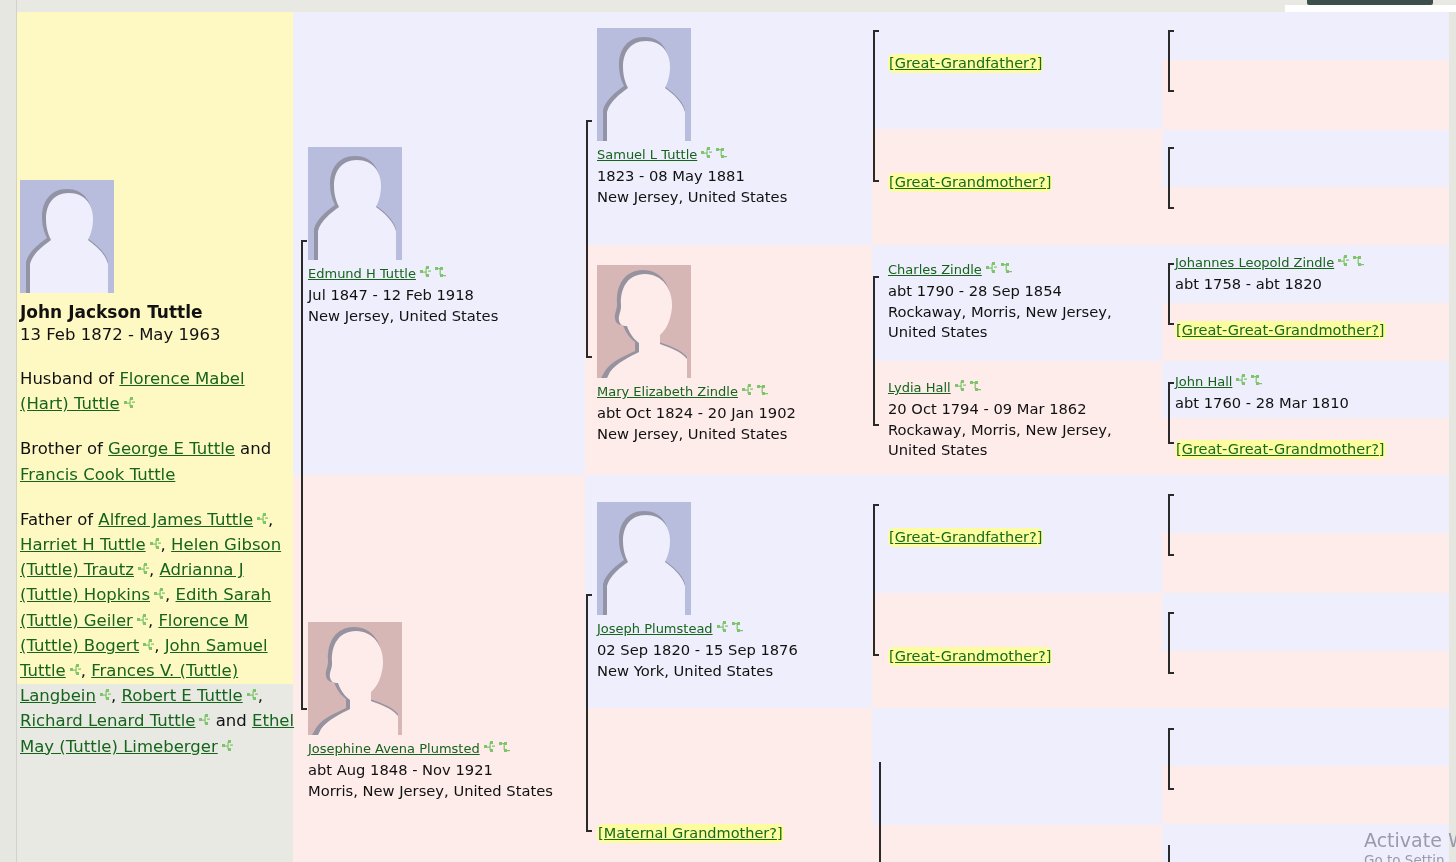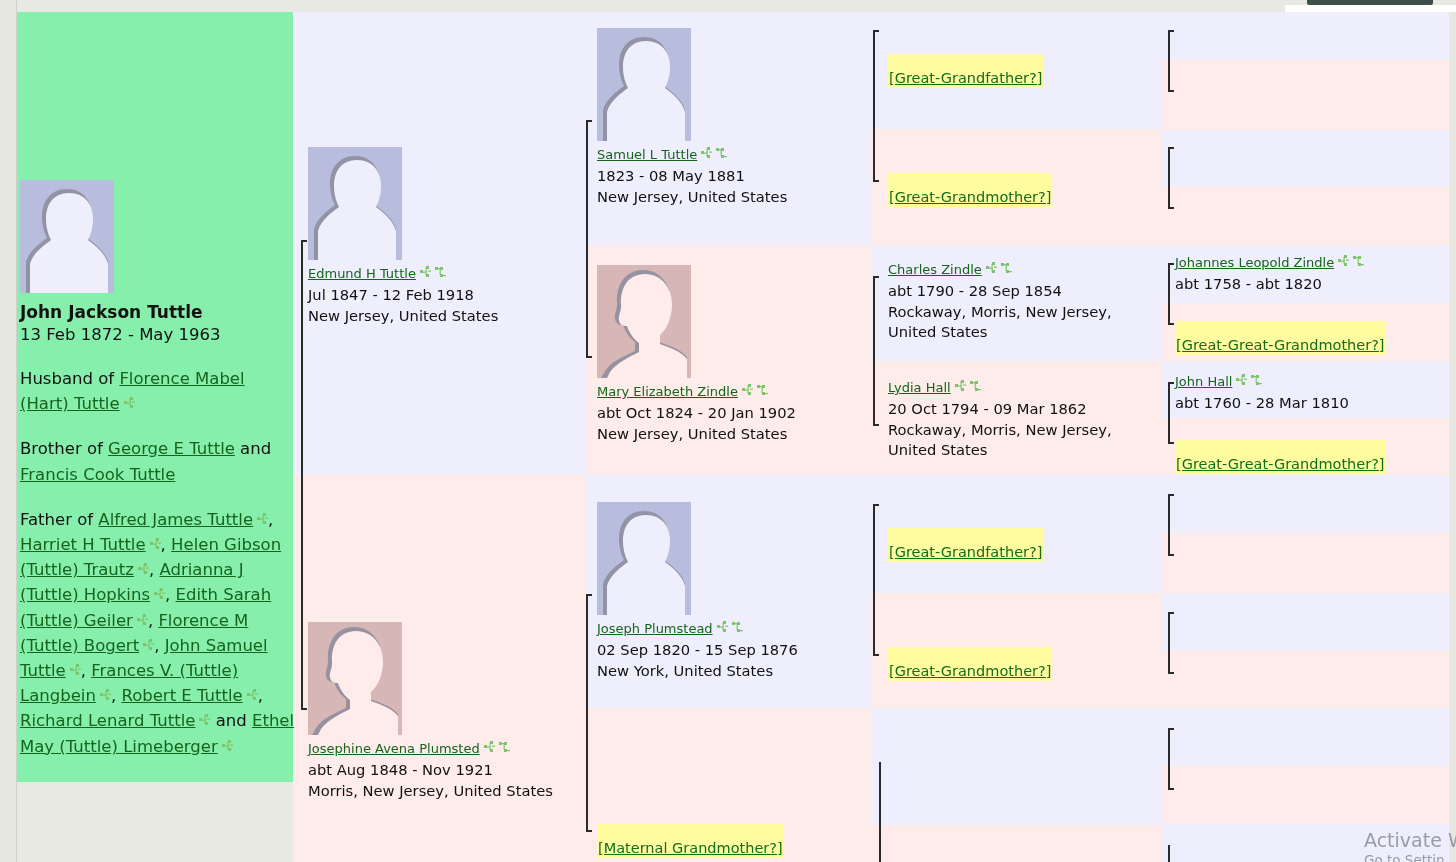"[Great-Grandfather?]" .ph { border-radius: none -> 6px; padding: 16px 1px 1px 1px -> 1px 1px 1px 1px }
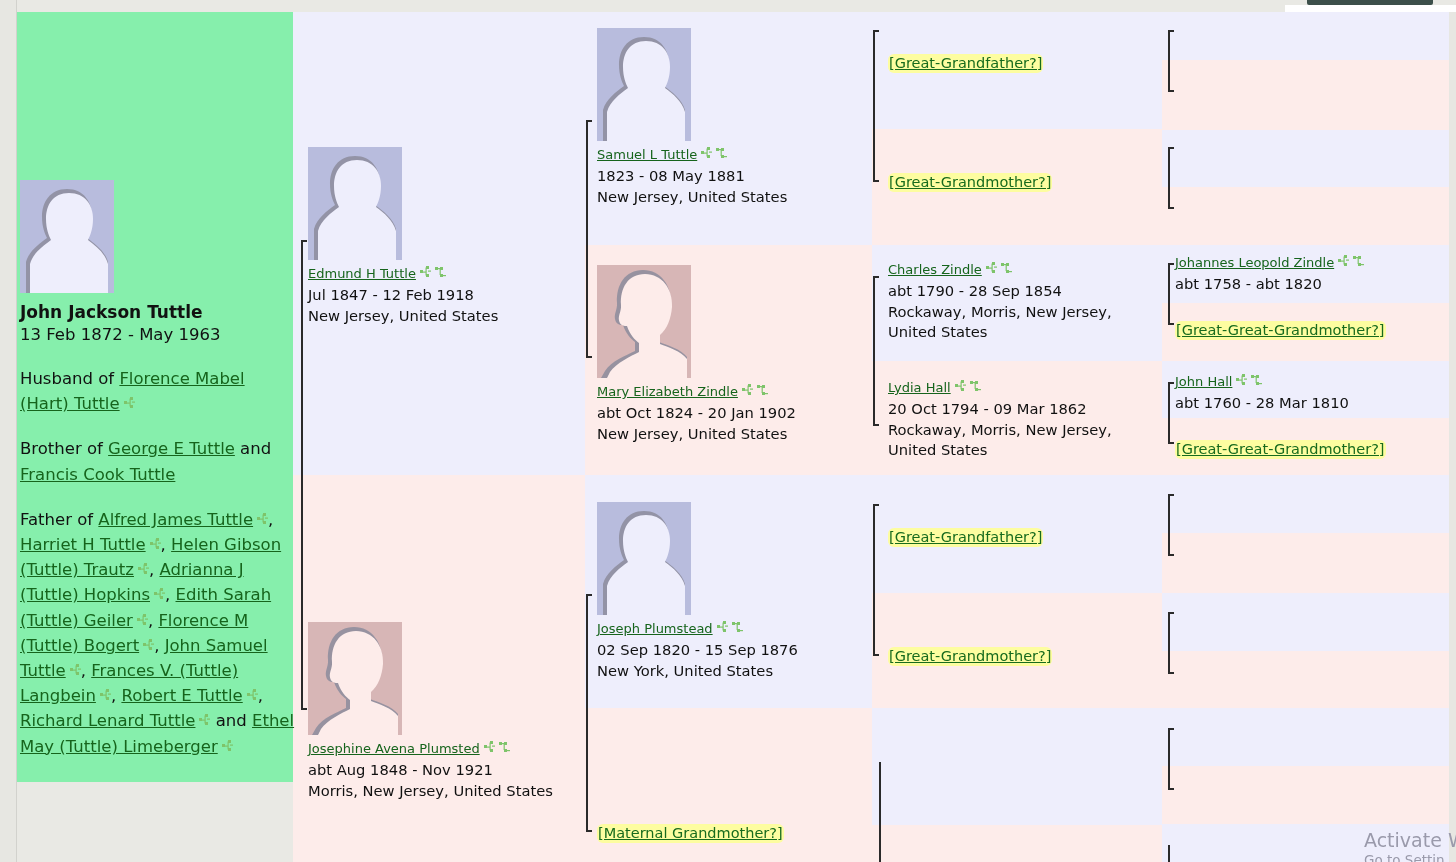"John Jackson Tuttle" #focus { background: #86efac -> #fef9c3; height: 770px -> 672px }
